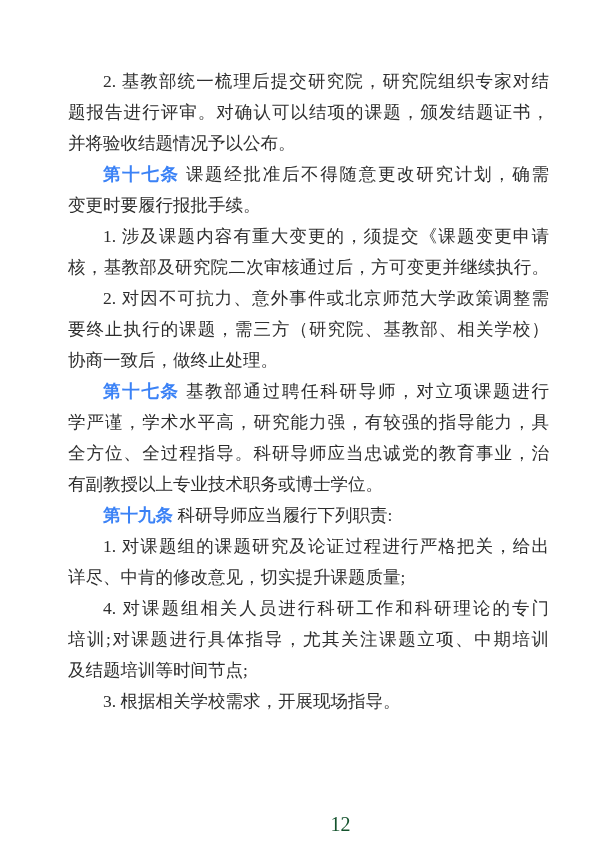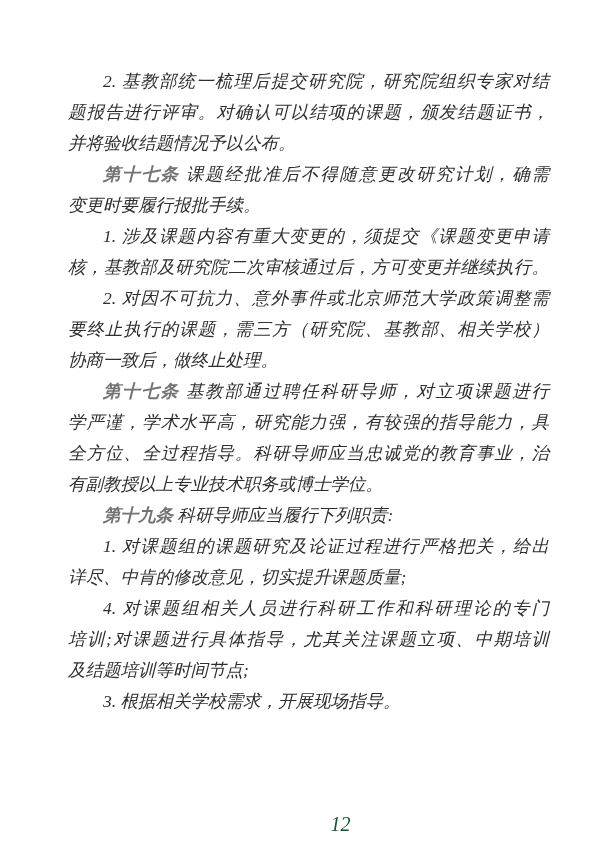"2. 基教部统一梳理后提交研究院，研究院组织专家对结" .page { font-style: italic -> none }
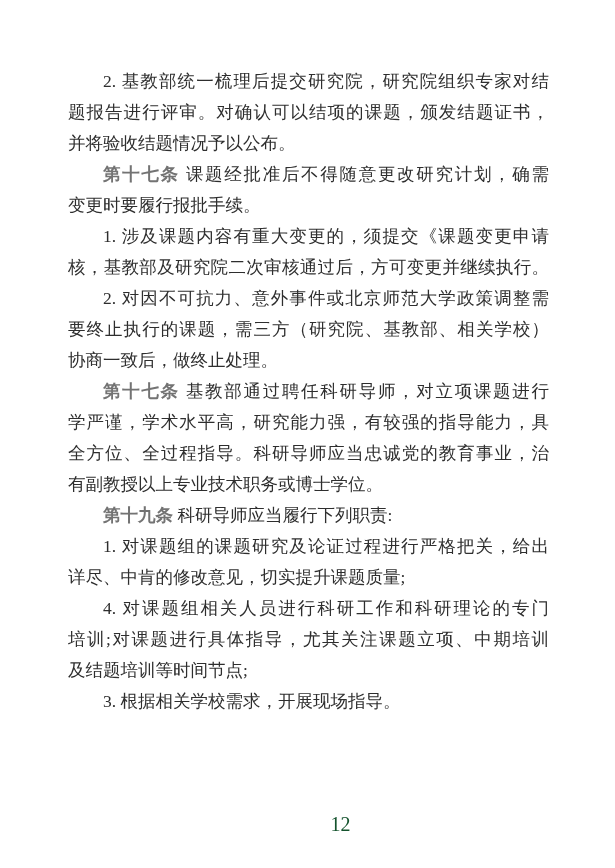"第十七条" .line b { color: #737373 -> #3b82f6 }
